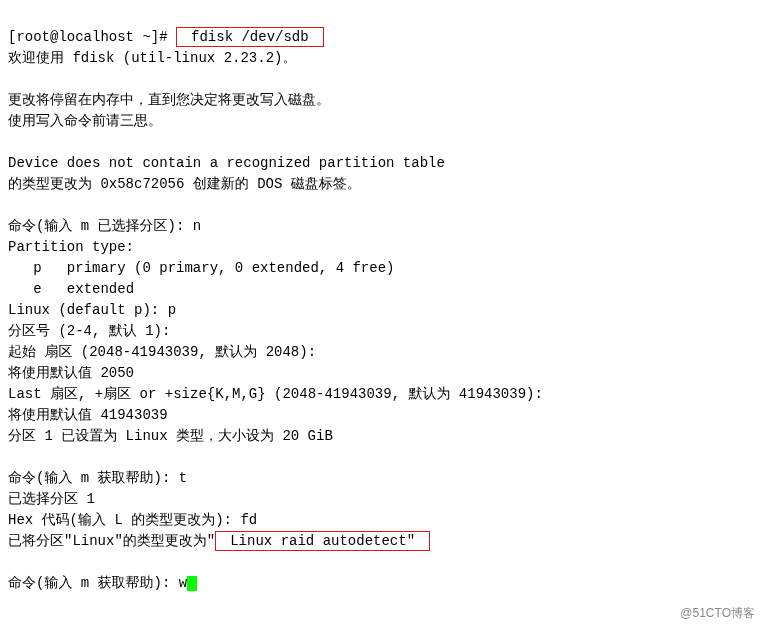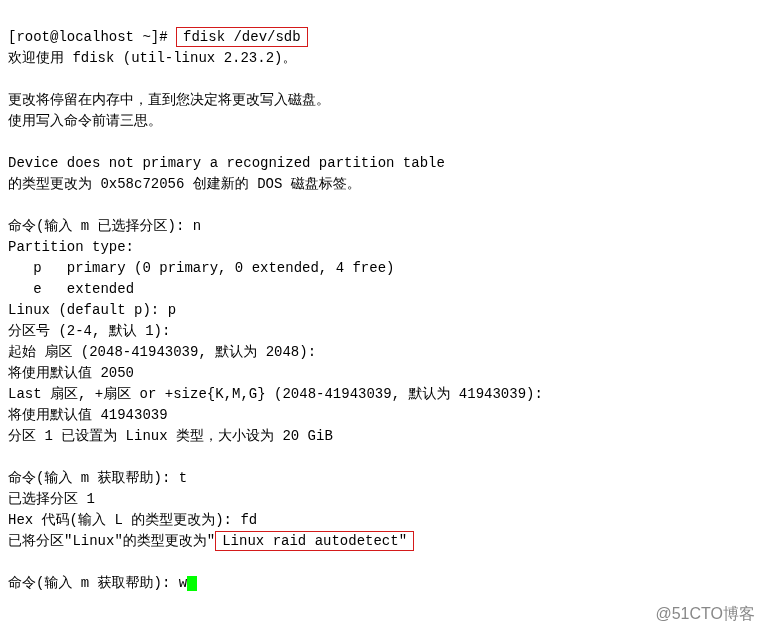"fdisk /dev/sdb" .hl { padding: 0 6px -> 0 14px }
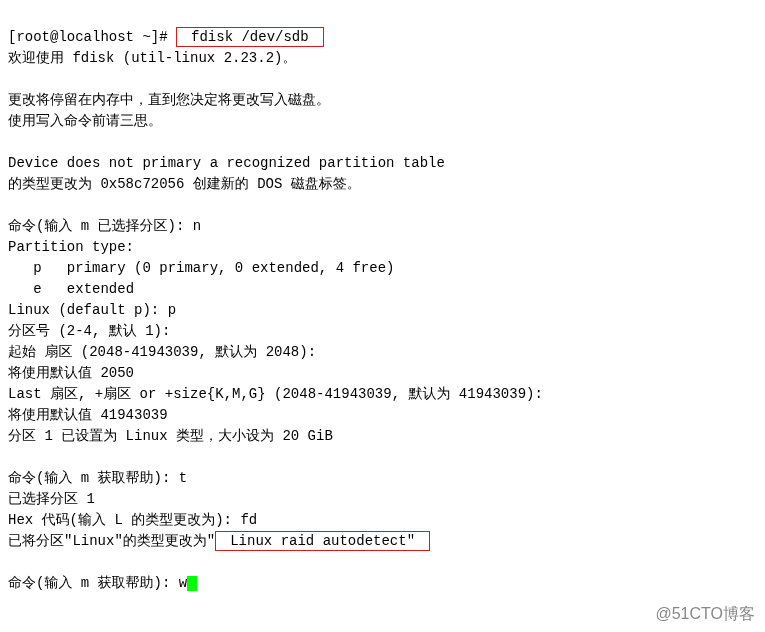"Device does not primary a" span { text: primary -> contain }
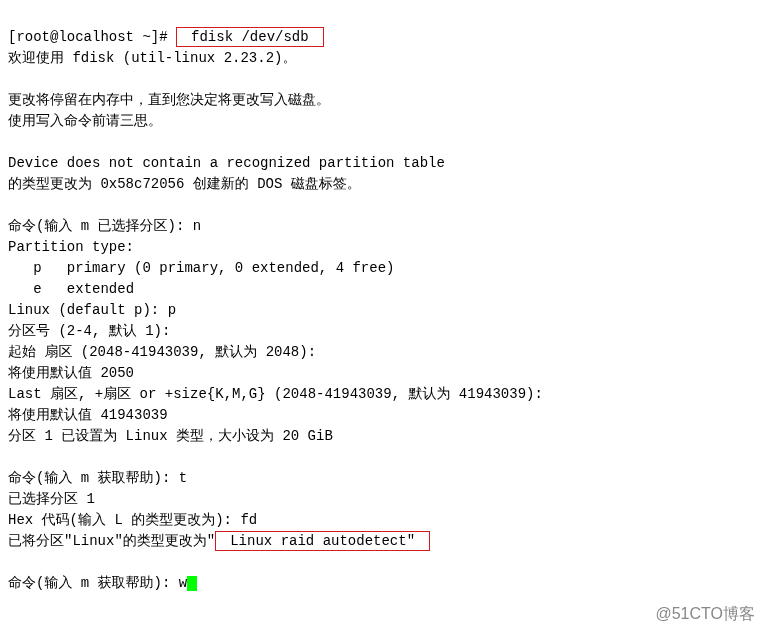"@51CTO博客" .wm { font-size: 16px -> 12px }
